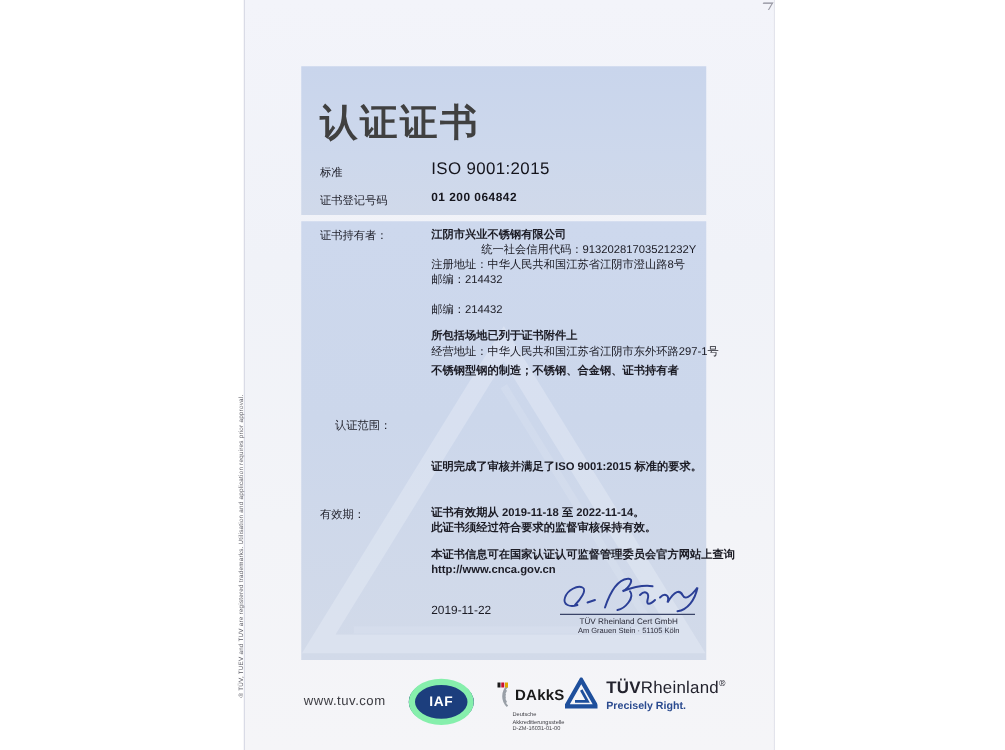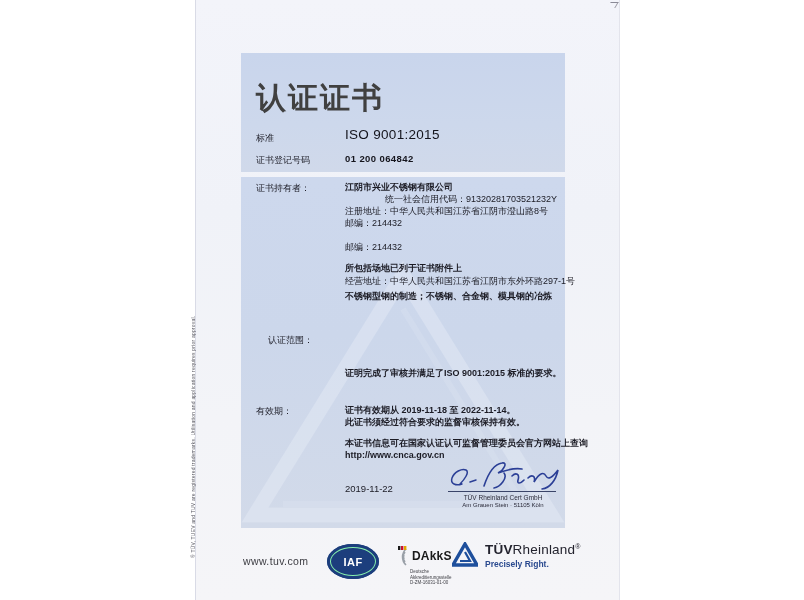"不锈钢型钢的制造；不锈钢、合金钢、模具钢的冶炼" div.abs { text: 模具钢的冶炼 -> 证书持有者 }
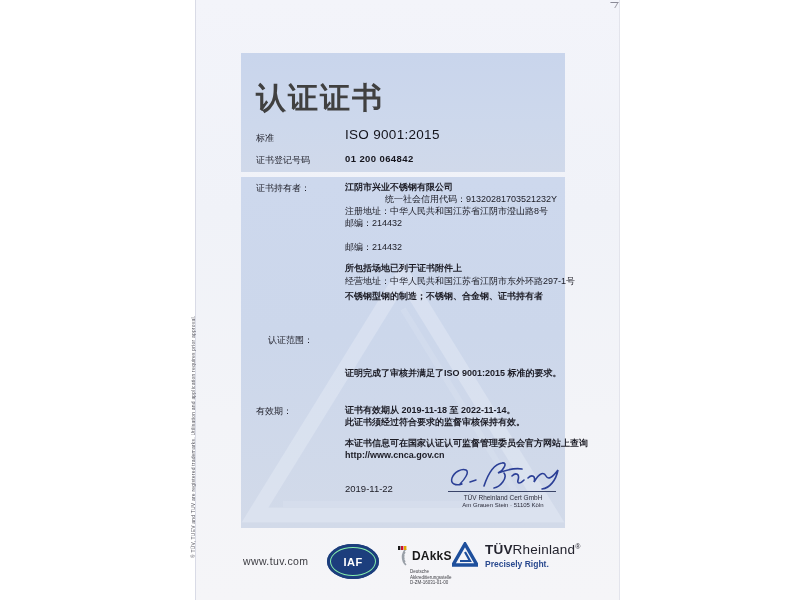"IAF" .iaf-inner { border: 1px solid #86efac -> 5px solid #86efac }
